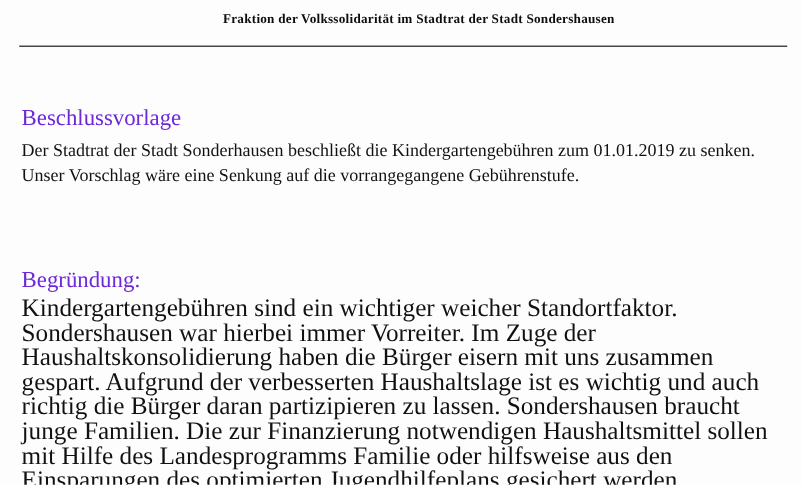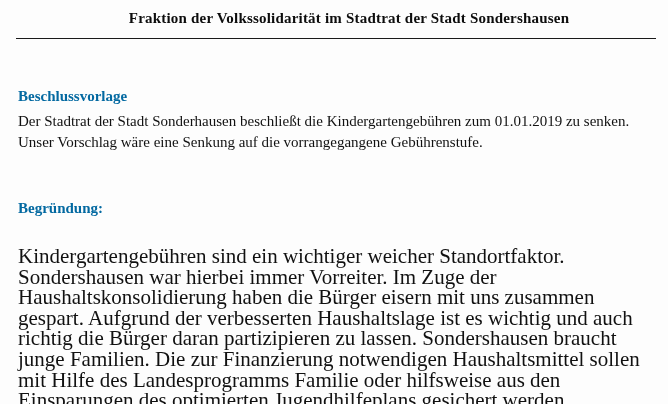"Fraktion der Volkssolidarität im" .header-title { font-size: 15px -> 11px }
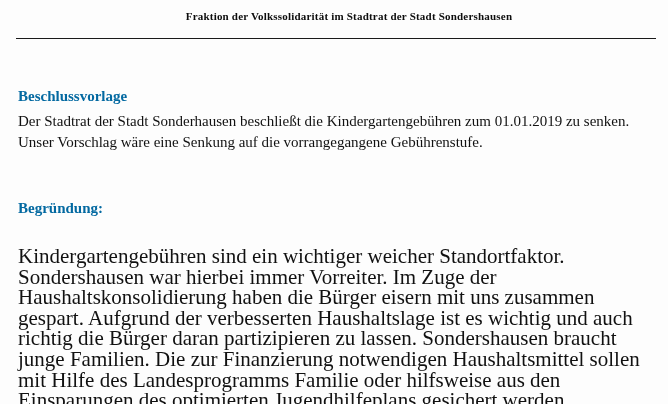"Beschlussvorlage" .section-heading { color: #0369a1 -> #6d28d9; font-size: 15px -> 19px; font-weight: bold -> normal }
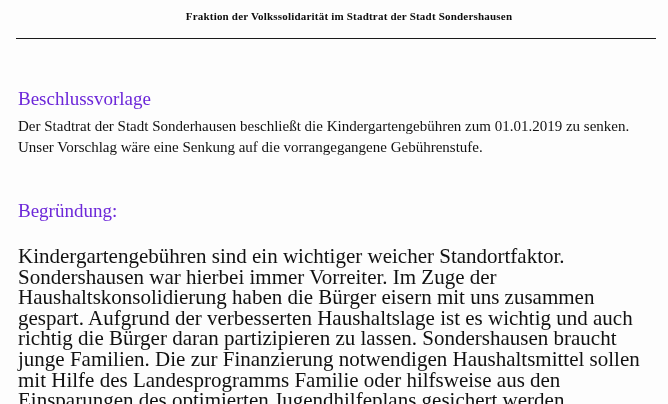"Begründung:" #begruendung-block { top: 200px -> 223px }
